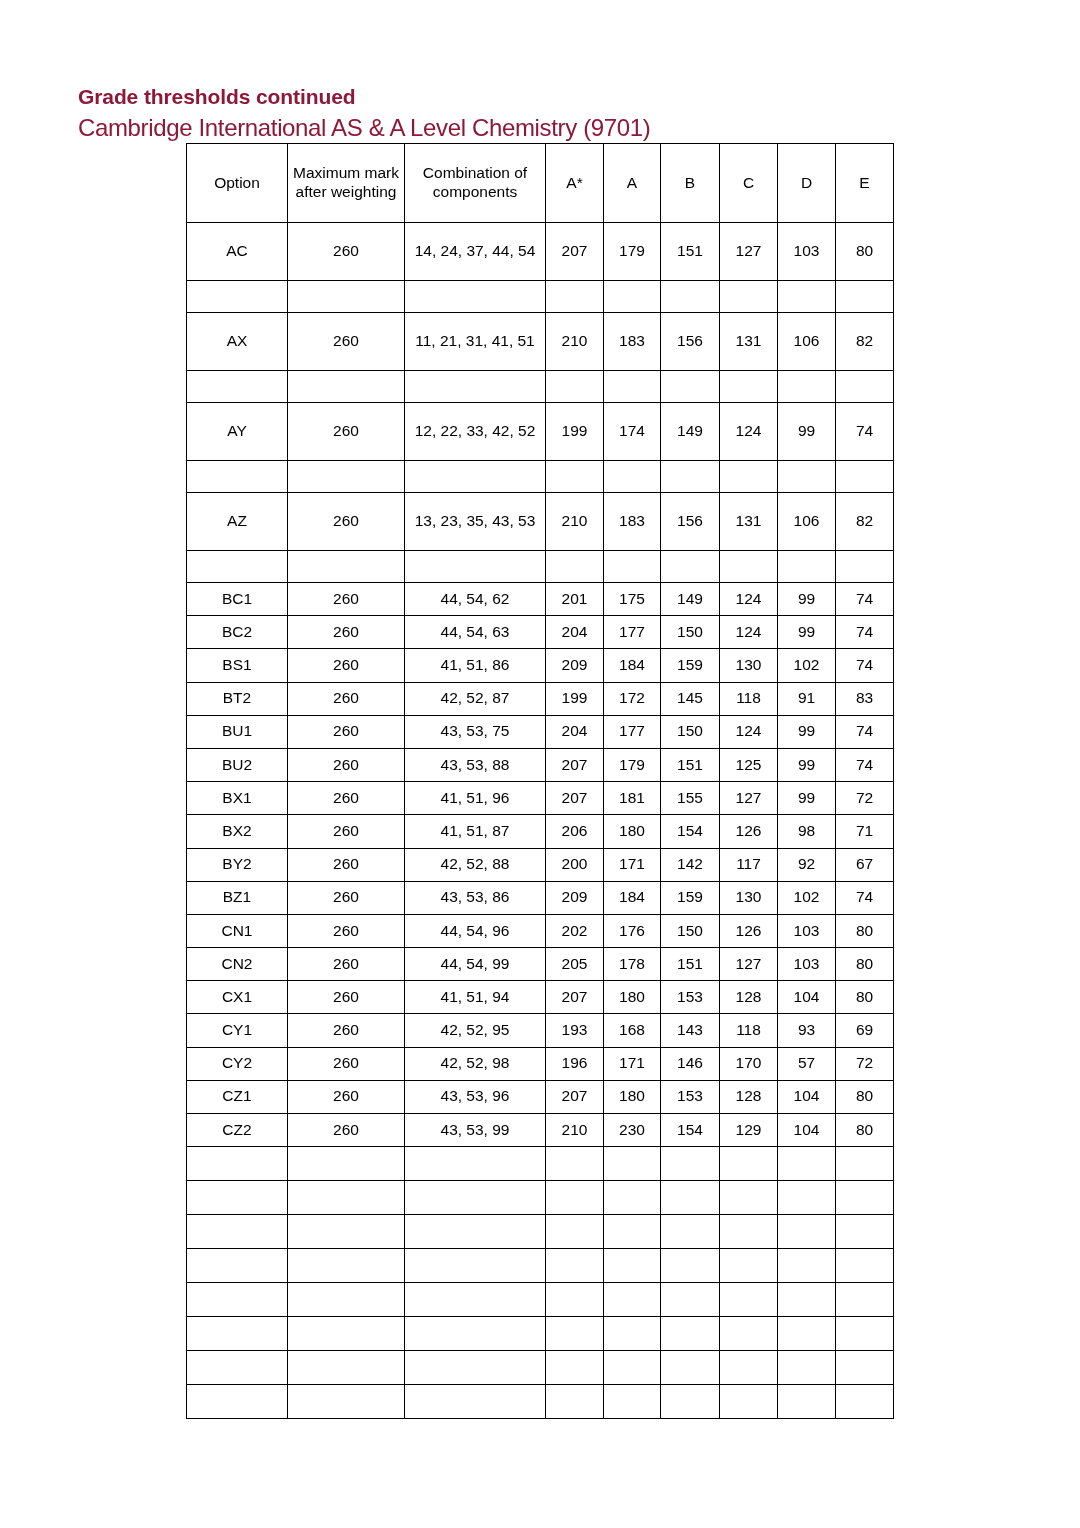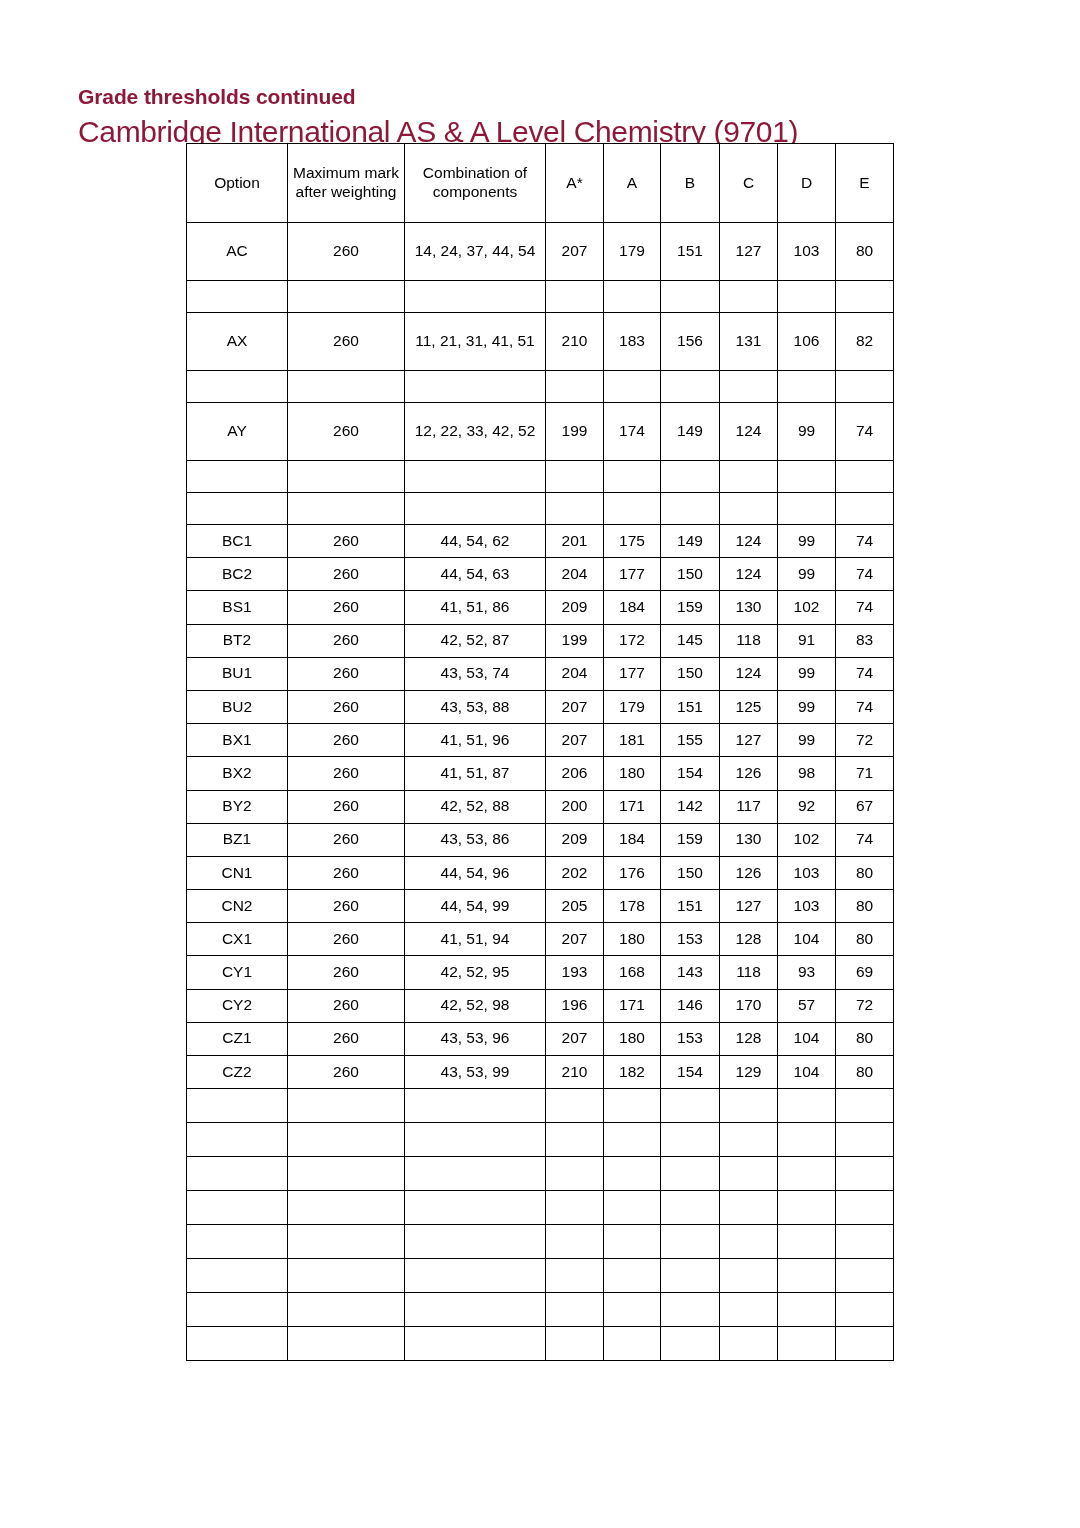"Cambridge International AS & A" .doc-subtitle { font-size: 30px -> 24px }
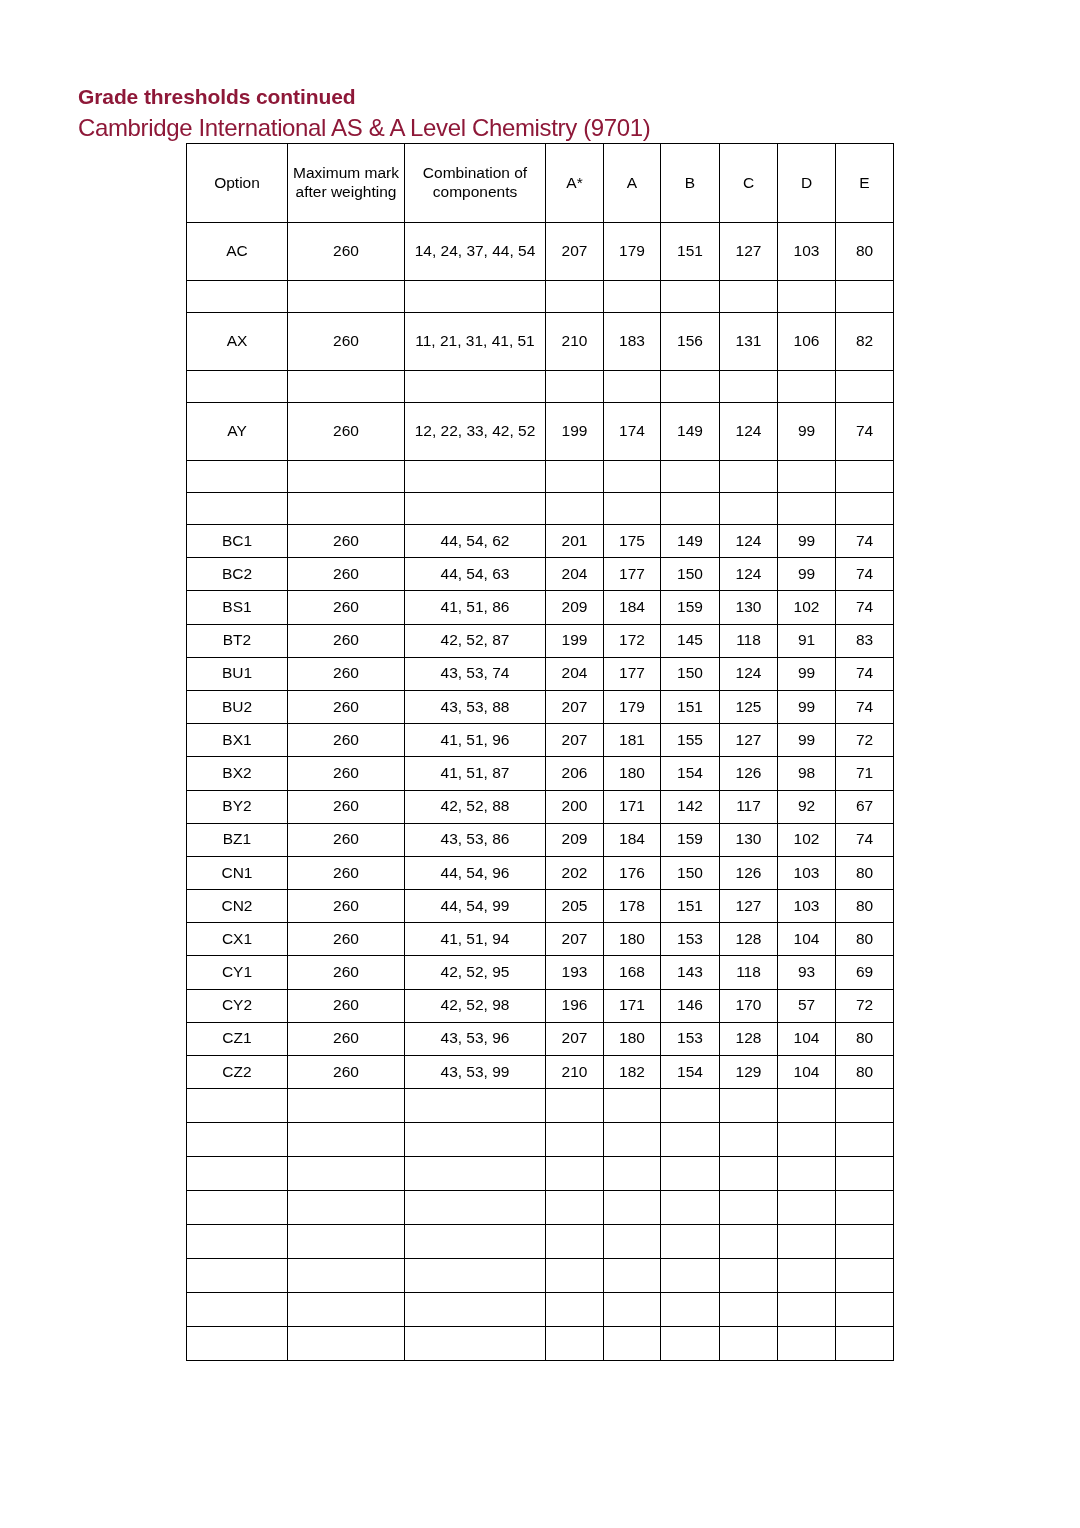"AZ" tr.row-tall { html: none -> <tr> <td>AZ</td> <td>260</td> <td>13, 23, 35, 43, 53</td> <td>210</td> <td>183</td> <td>156</td> <td>131</td> <td>106</td> <td>82</td> </tr> }
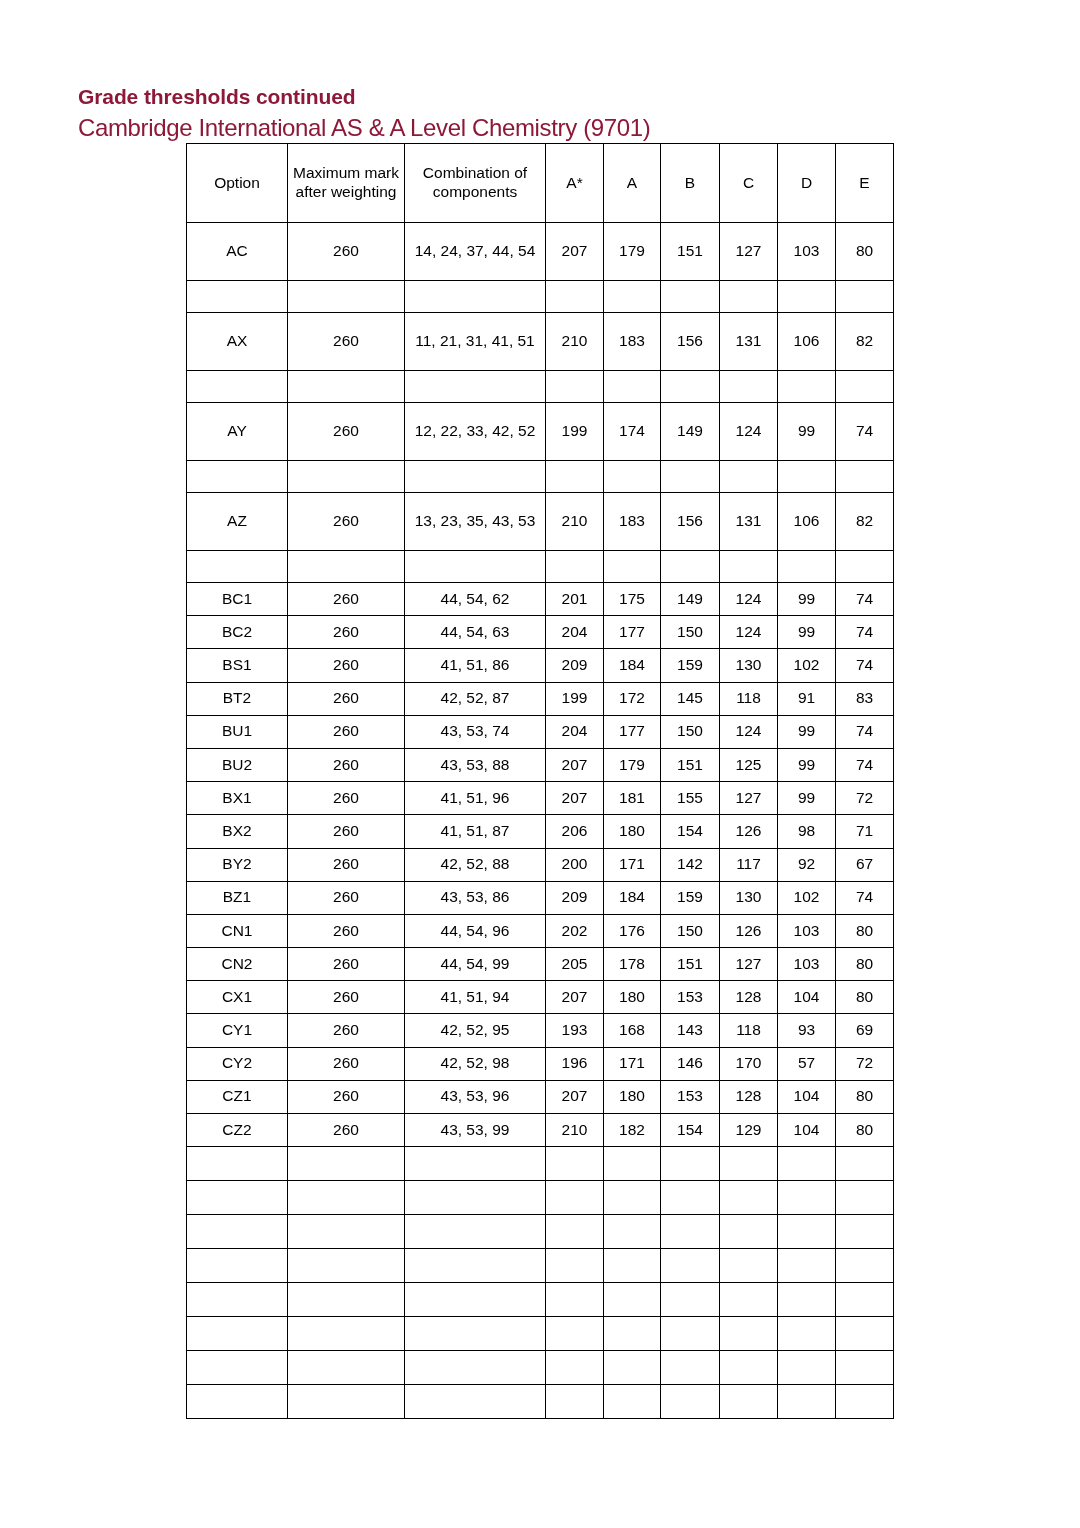"43, 53, 74" td.cell-multi { text: 74 -> 75 }
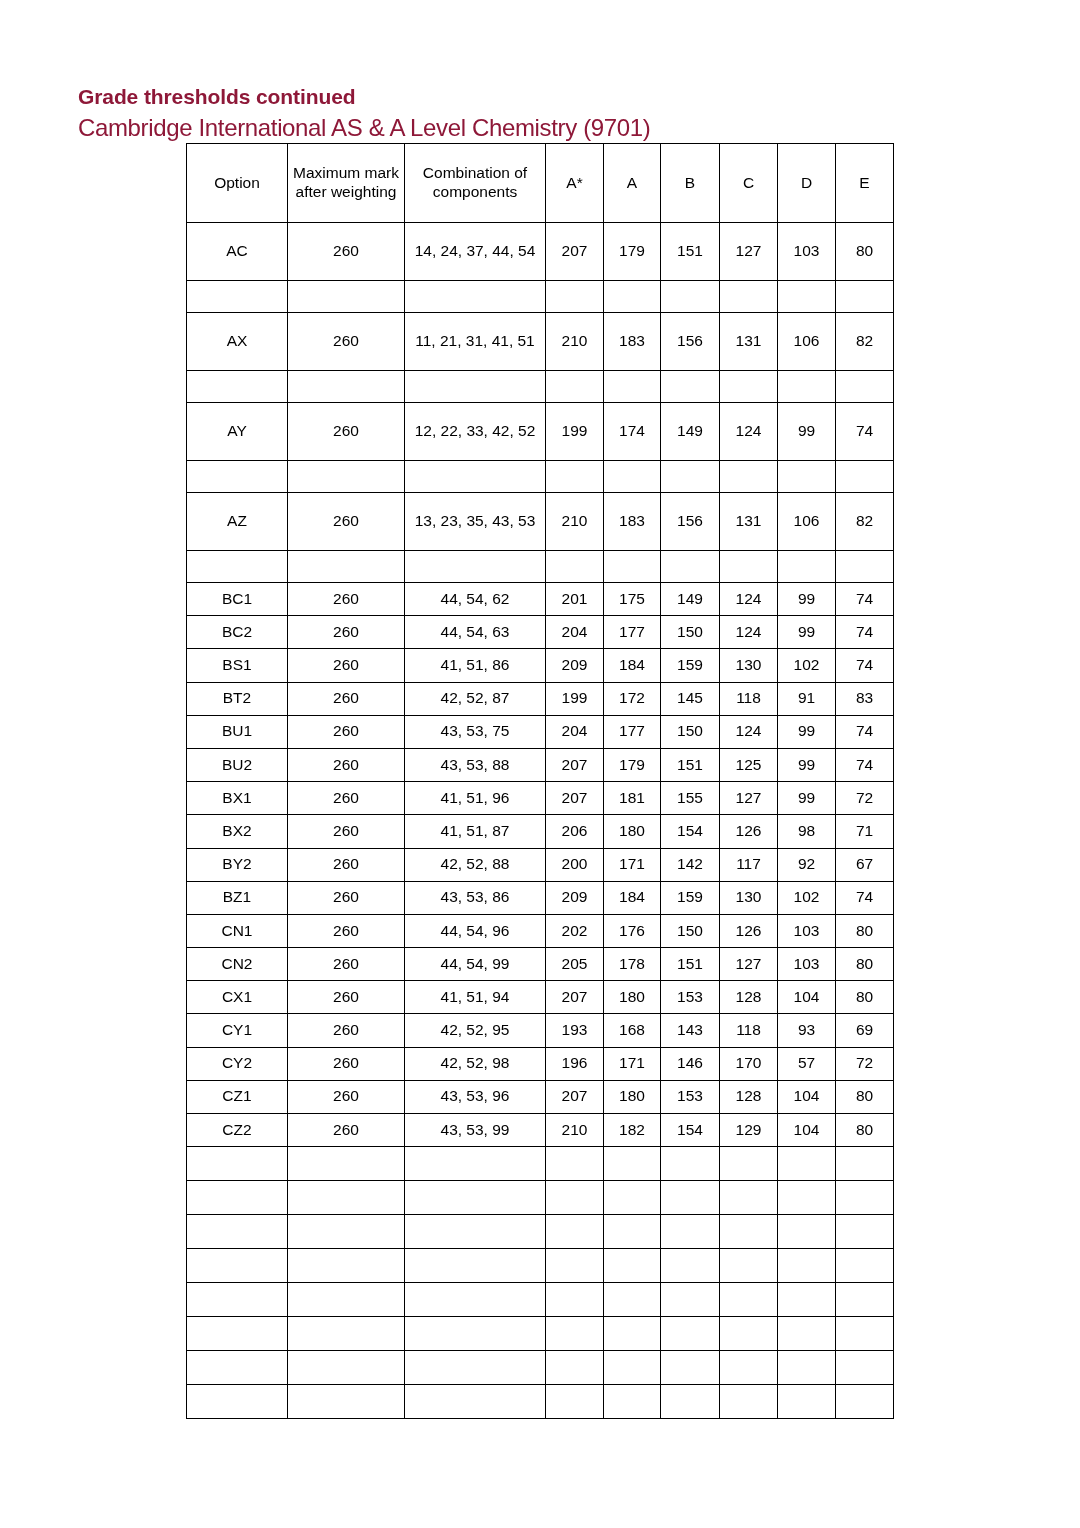"182" td { text: 182 -> 230 }
